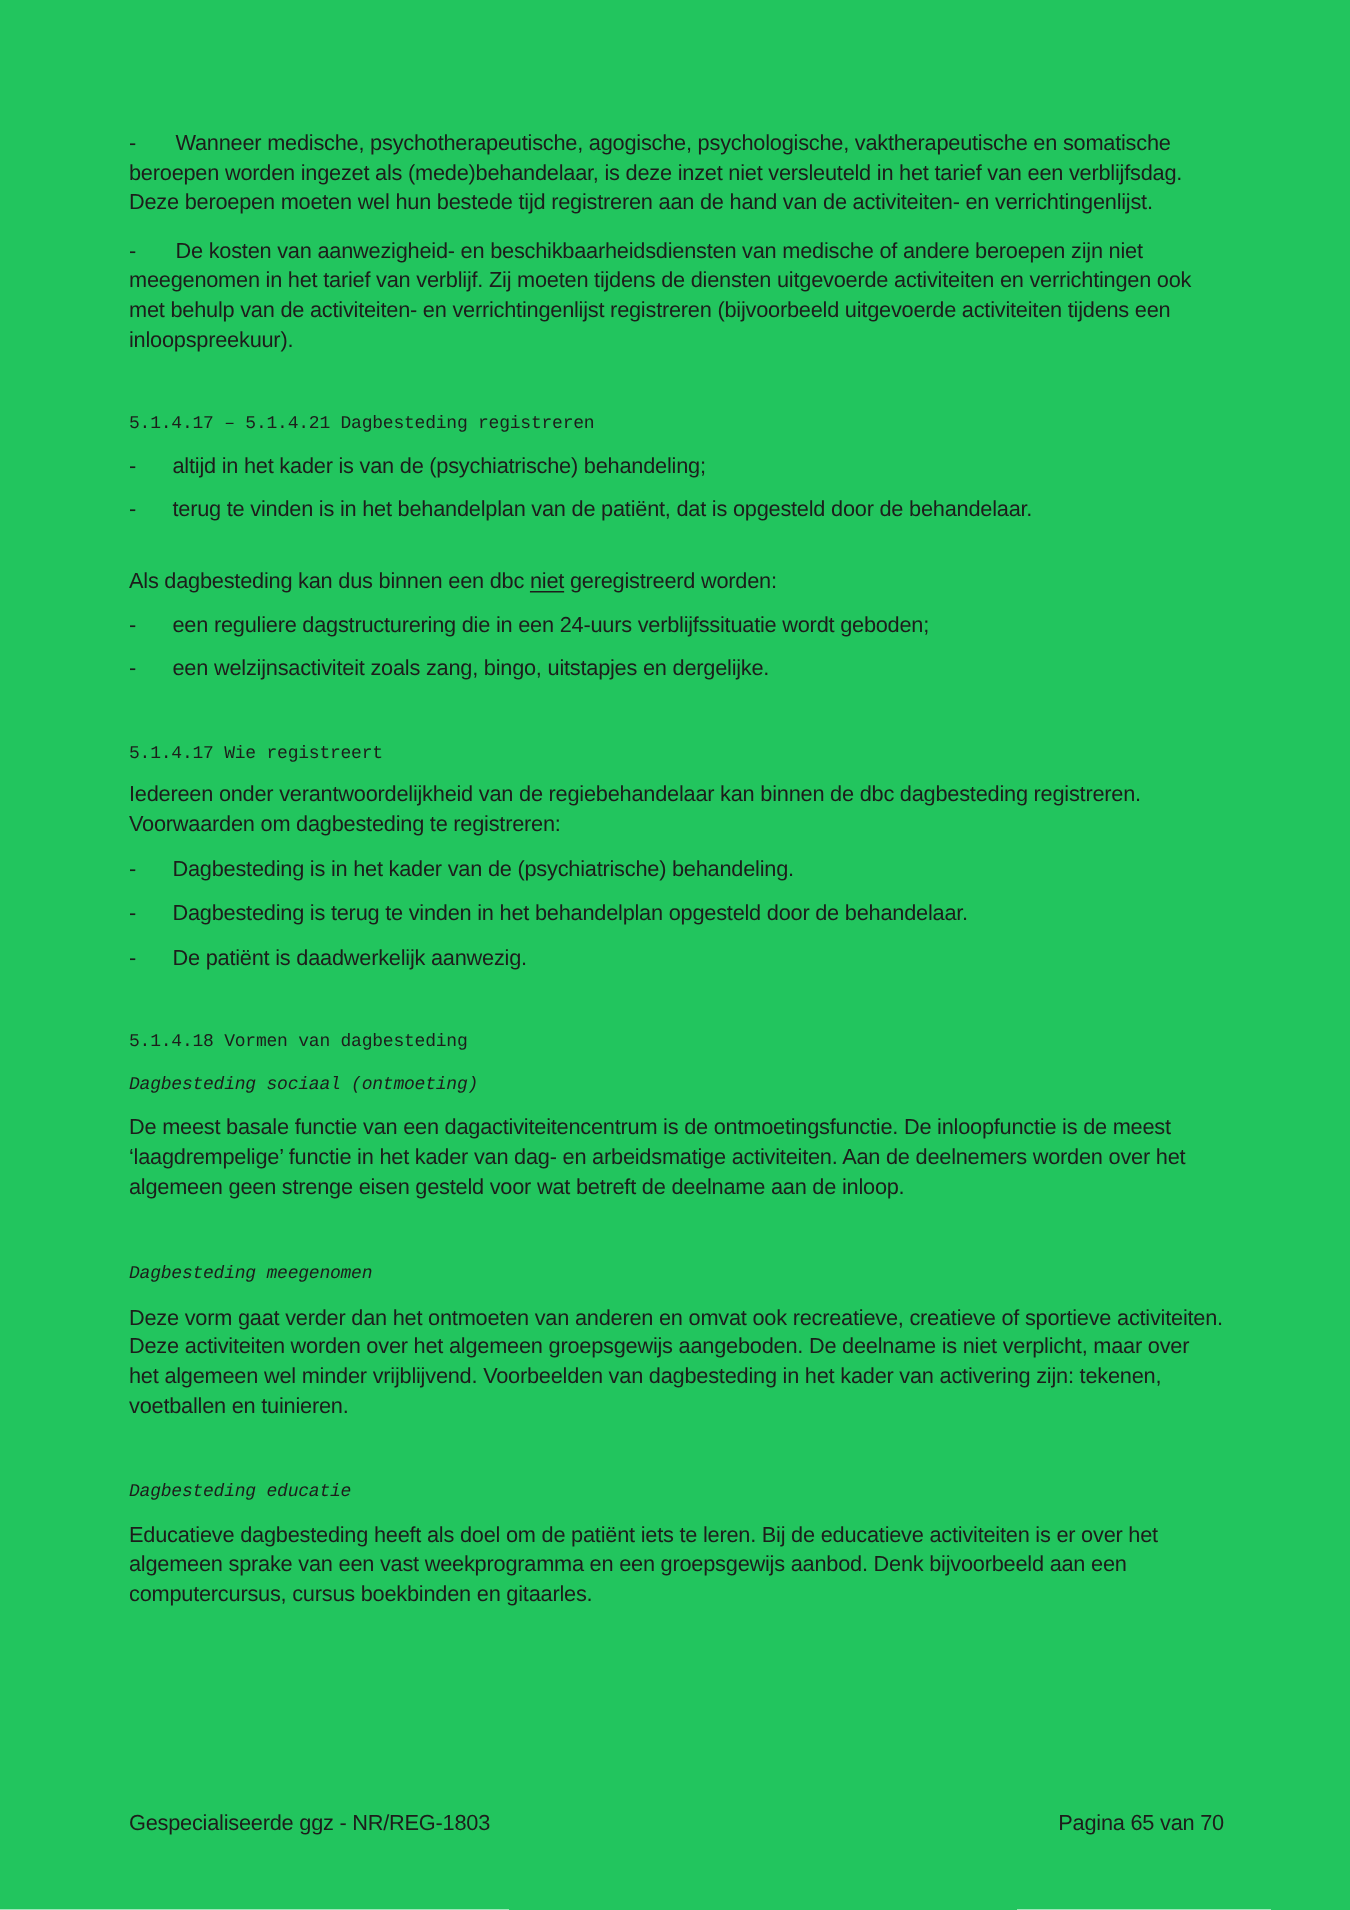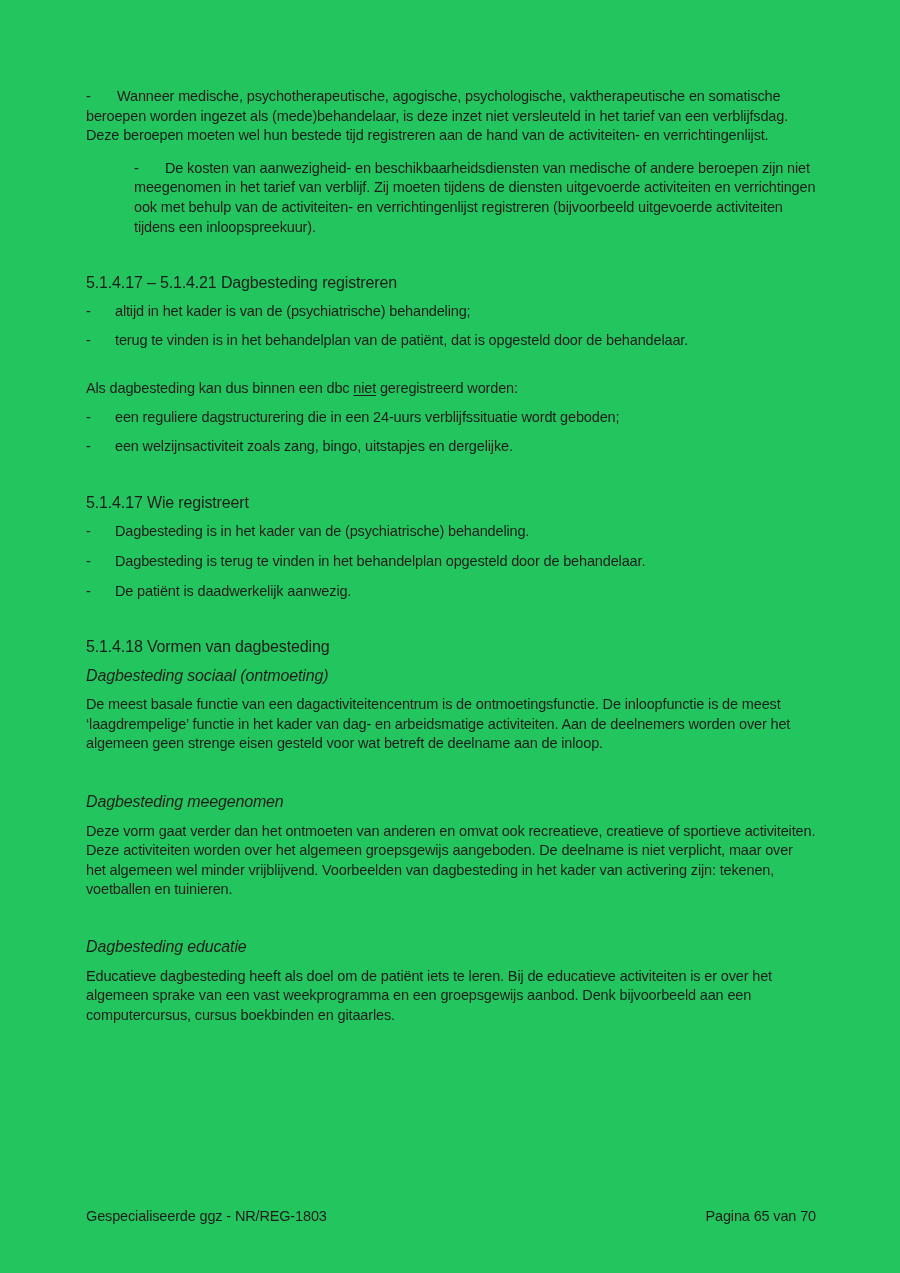"- De kosten van aanwezigheid-" .mt-13 { margin-left: 48px -> none }
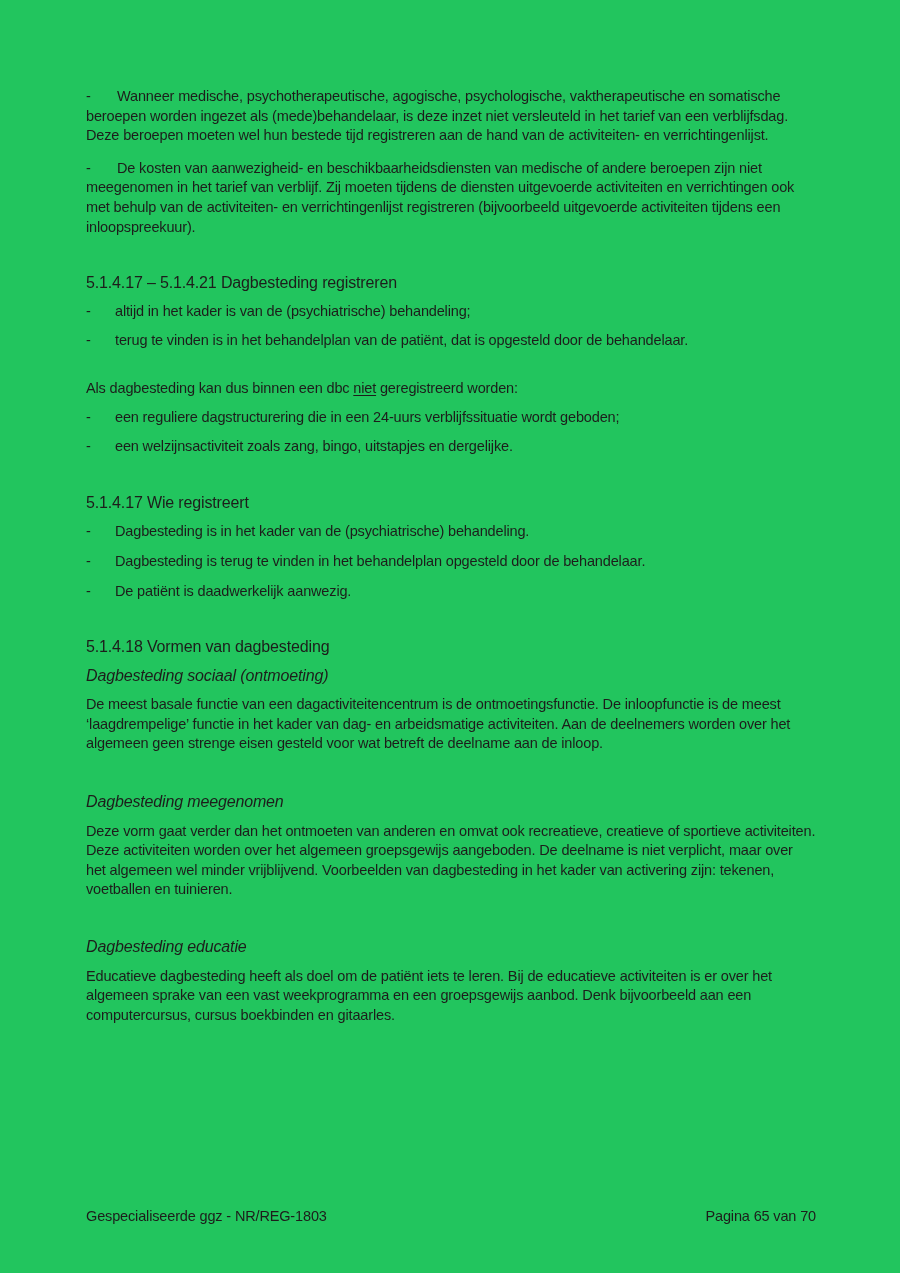"5.1.4.17 – 5.1.4.21 Dagbesteding" h2, h3 { font-family: none -> Liberation Mono, monospace; font-size: 16px -> 12px }
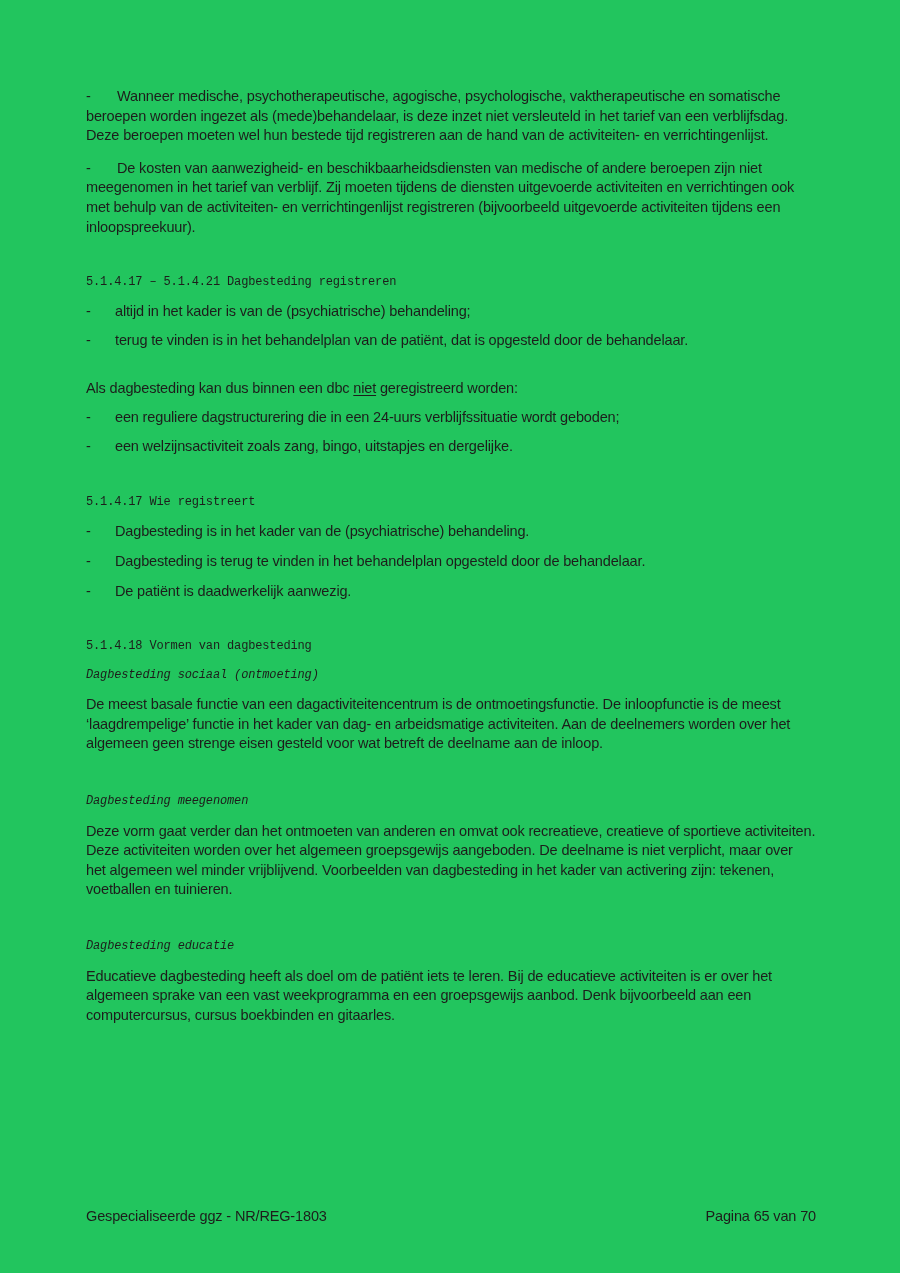"Iedereen onder verantwoordelijkheid van" p.mt-9 { html: none -> <p>Iedereen onder verantwoordelijkheid van de regiebehandelaar kan binnen de dbc dagbesteding registreren. Voorwaarden om dagbesteding te registreren:</p> }
